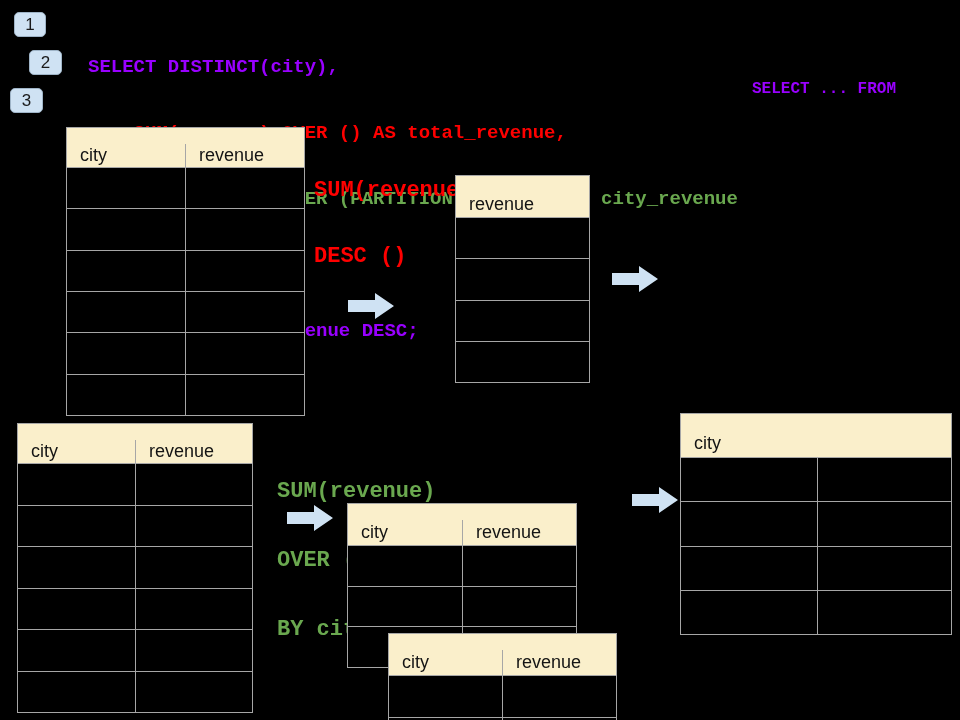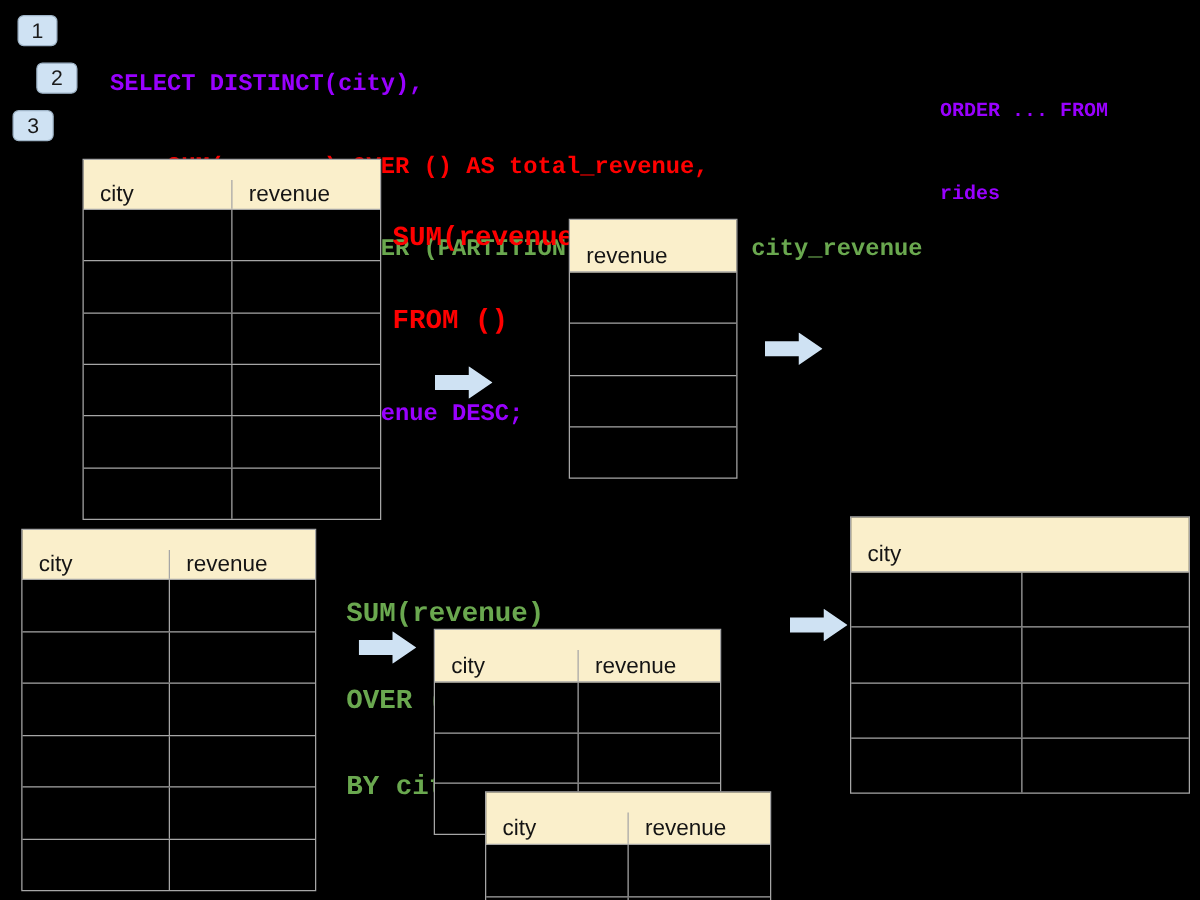"ORDER ... FROM" div { text: ORDER -> SELECT }
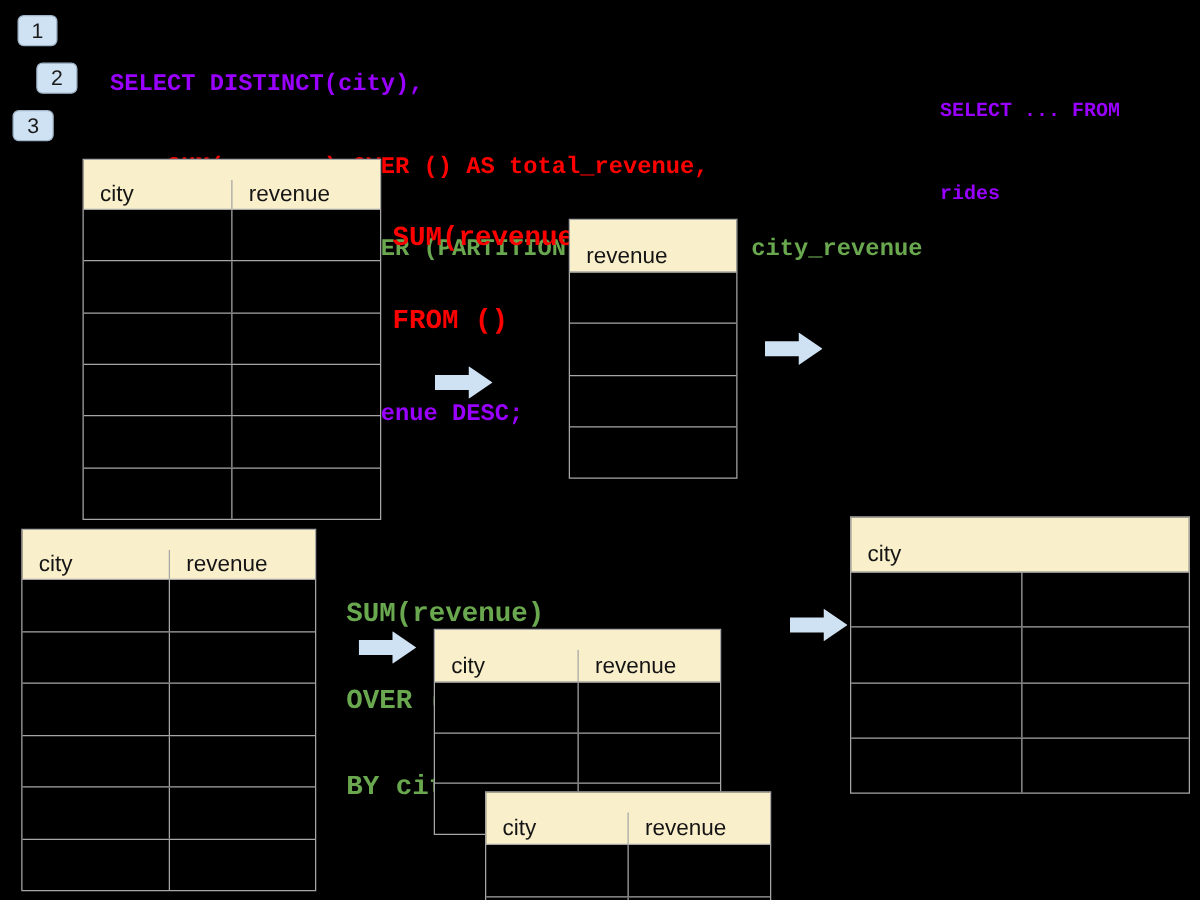"rides" div { html: <div>rides</div> -> none }
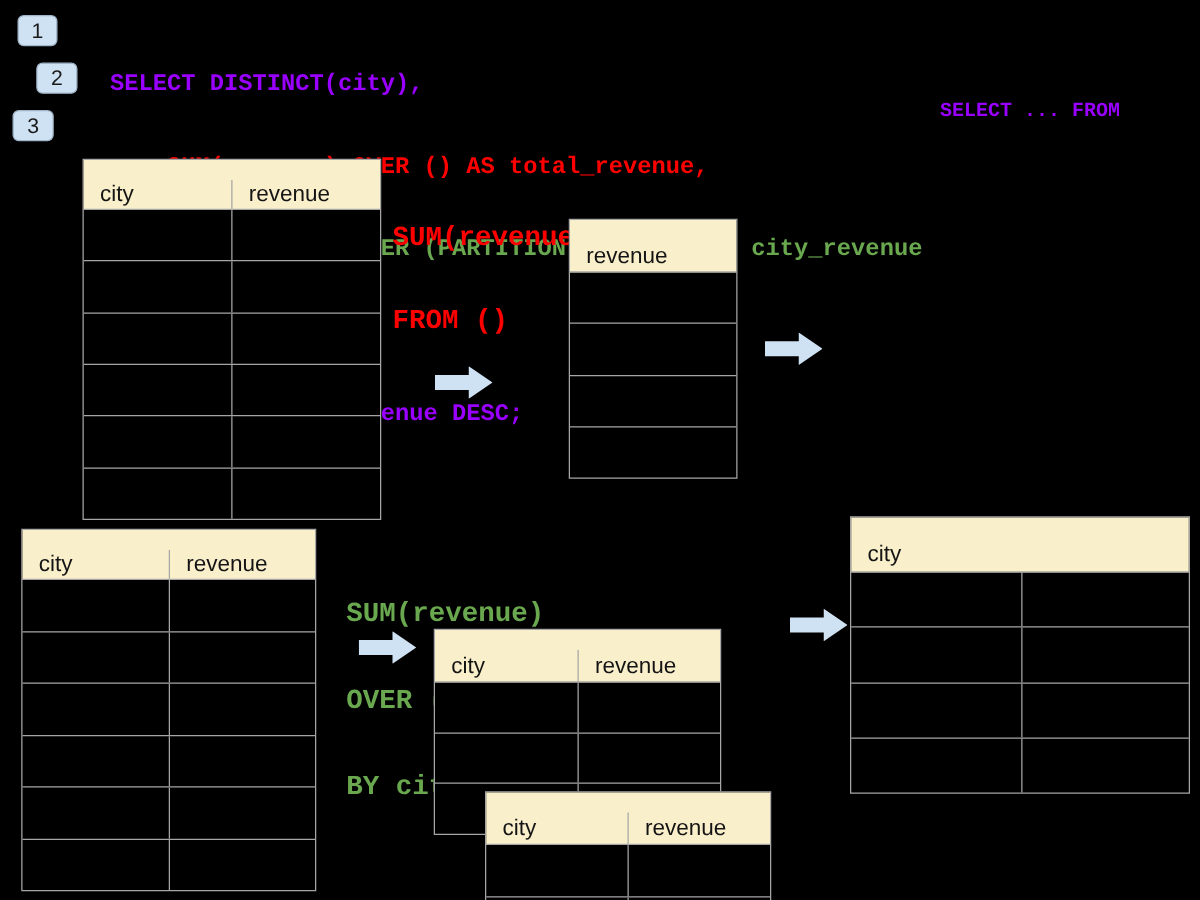"FROM ()" div { text: FROM -> DESC }
